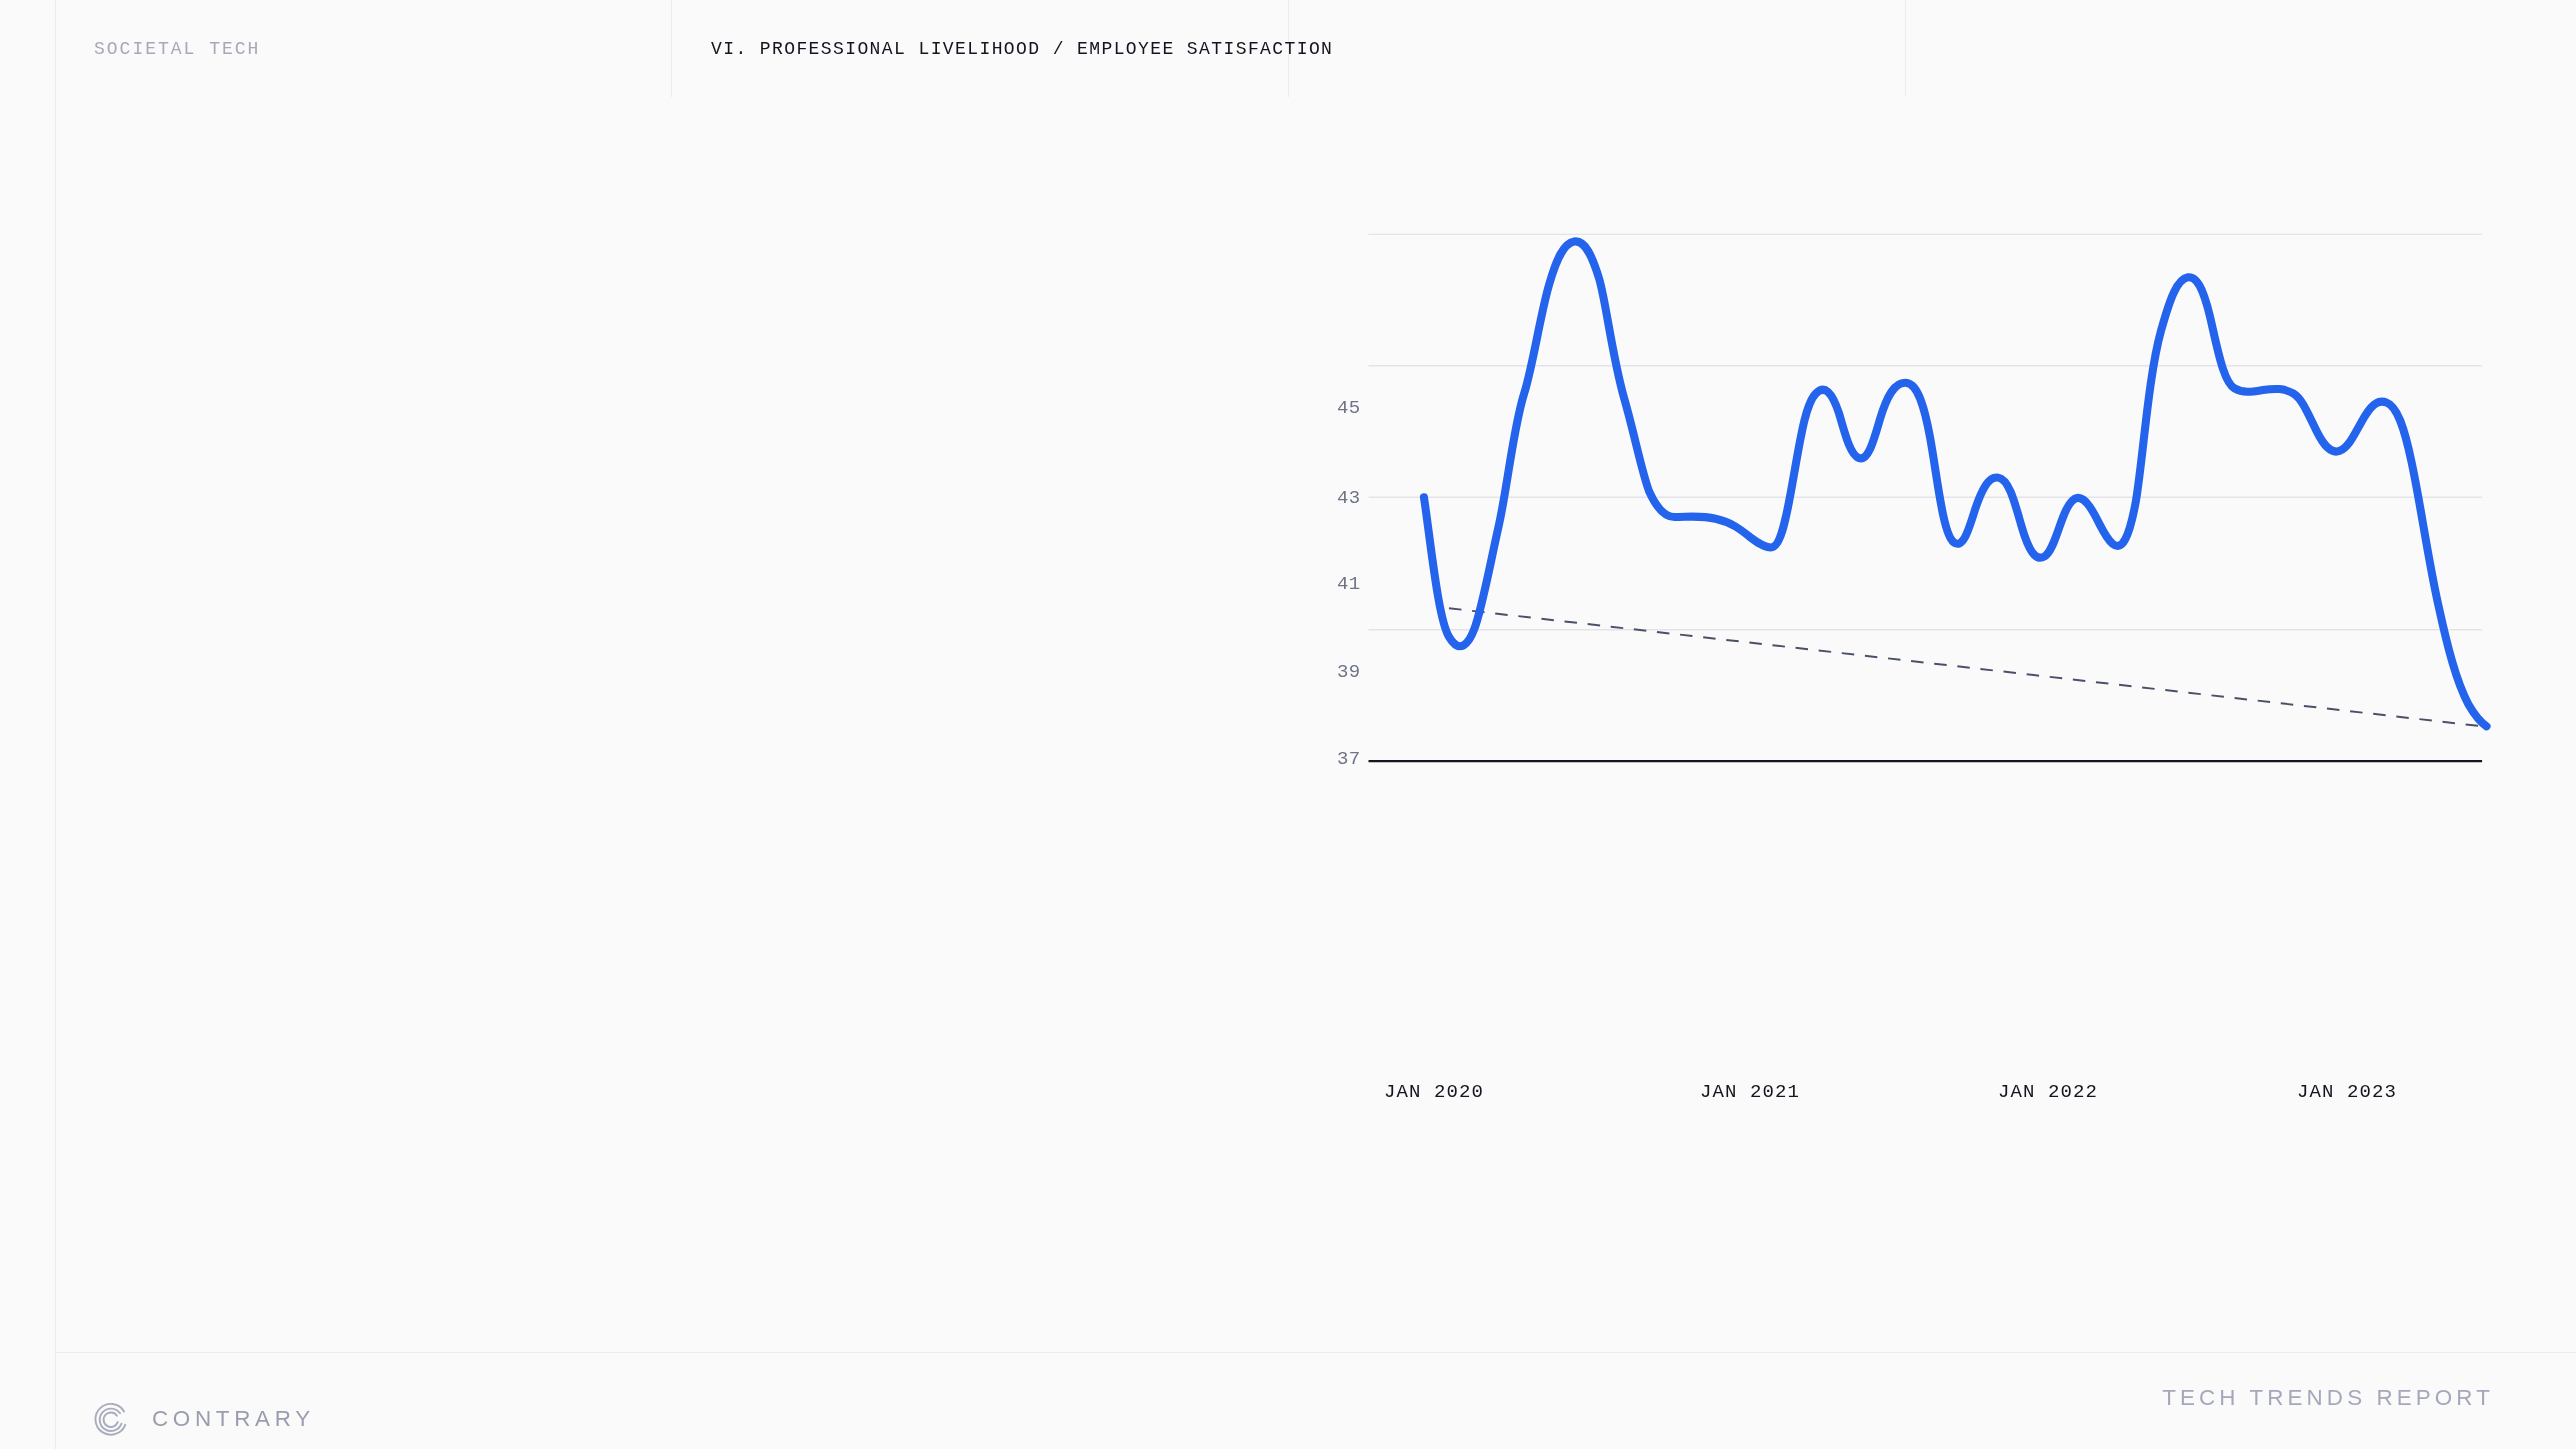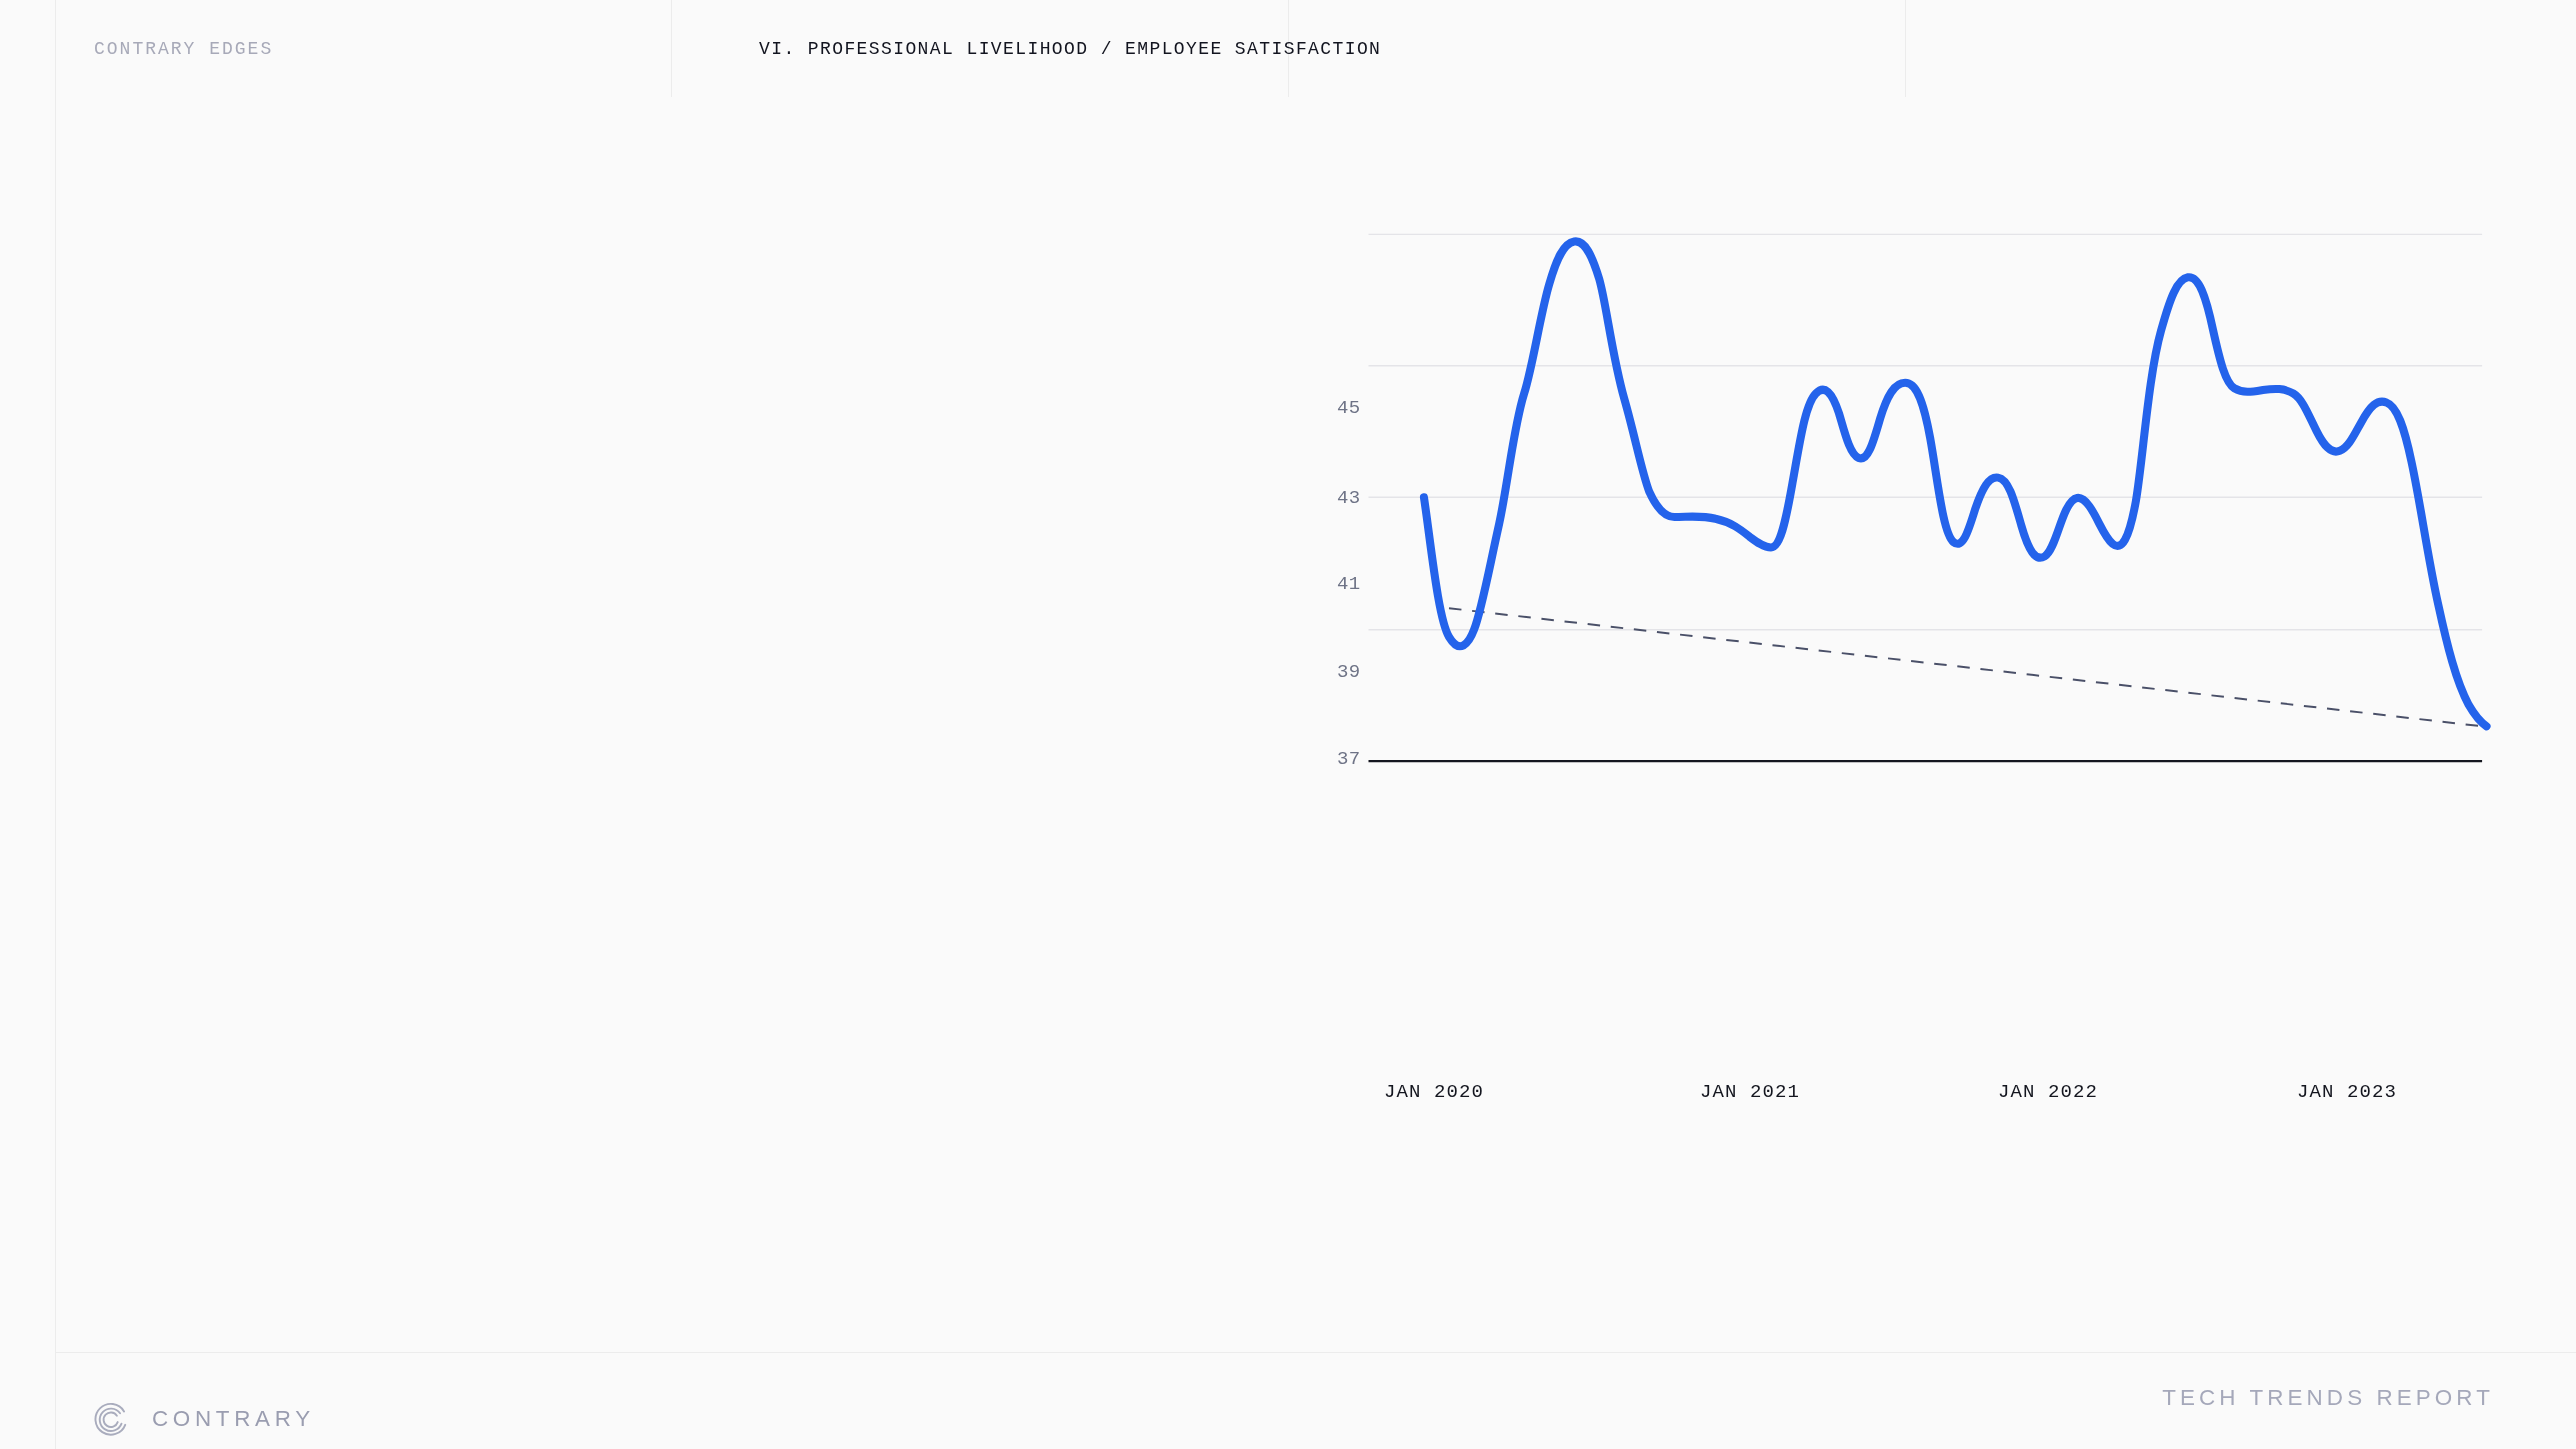"CONTRARY EDGES" div.hdr-left { text: CONTRARY EDGES -> SOCIETAL TECH }
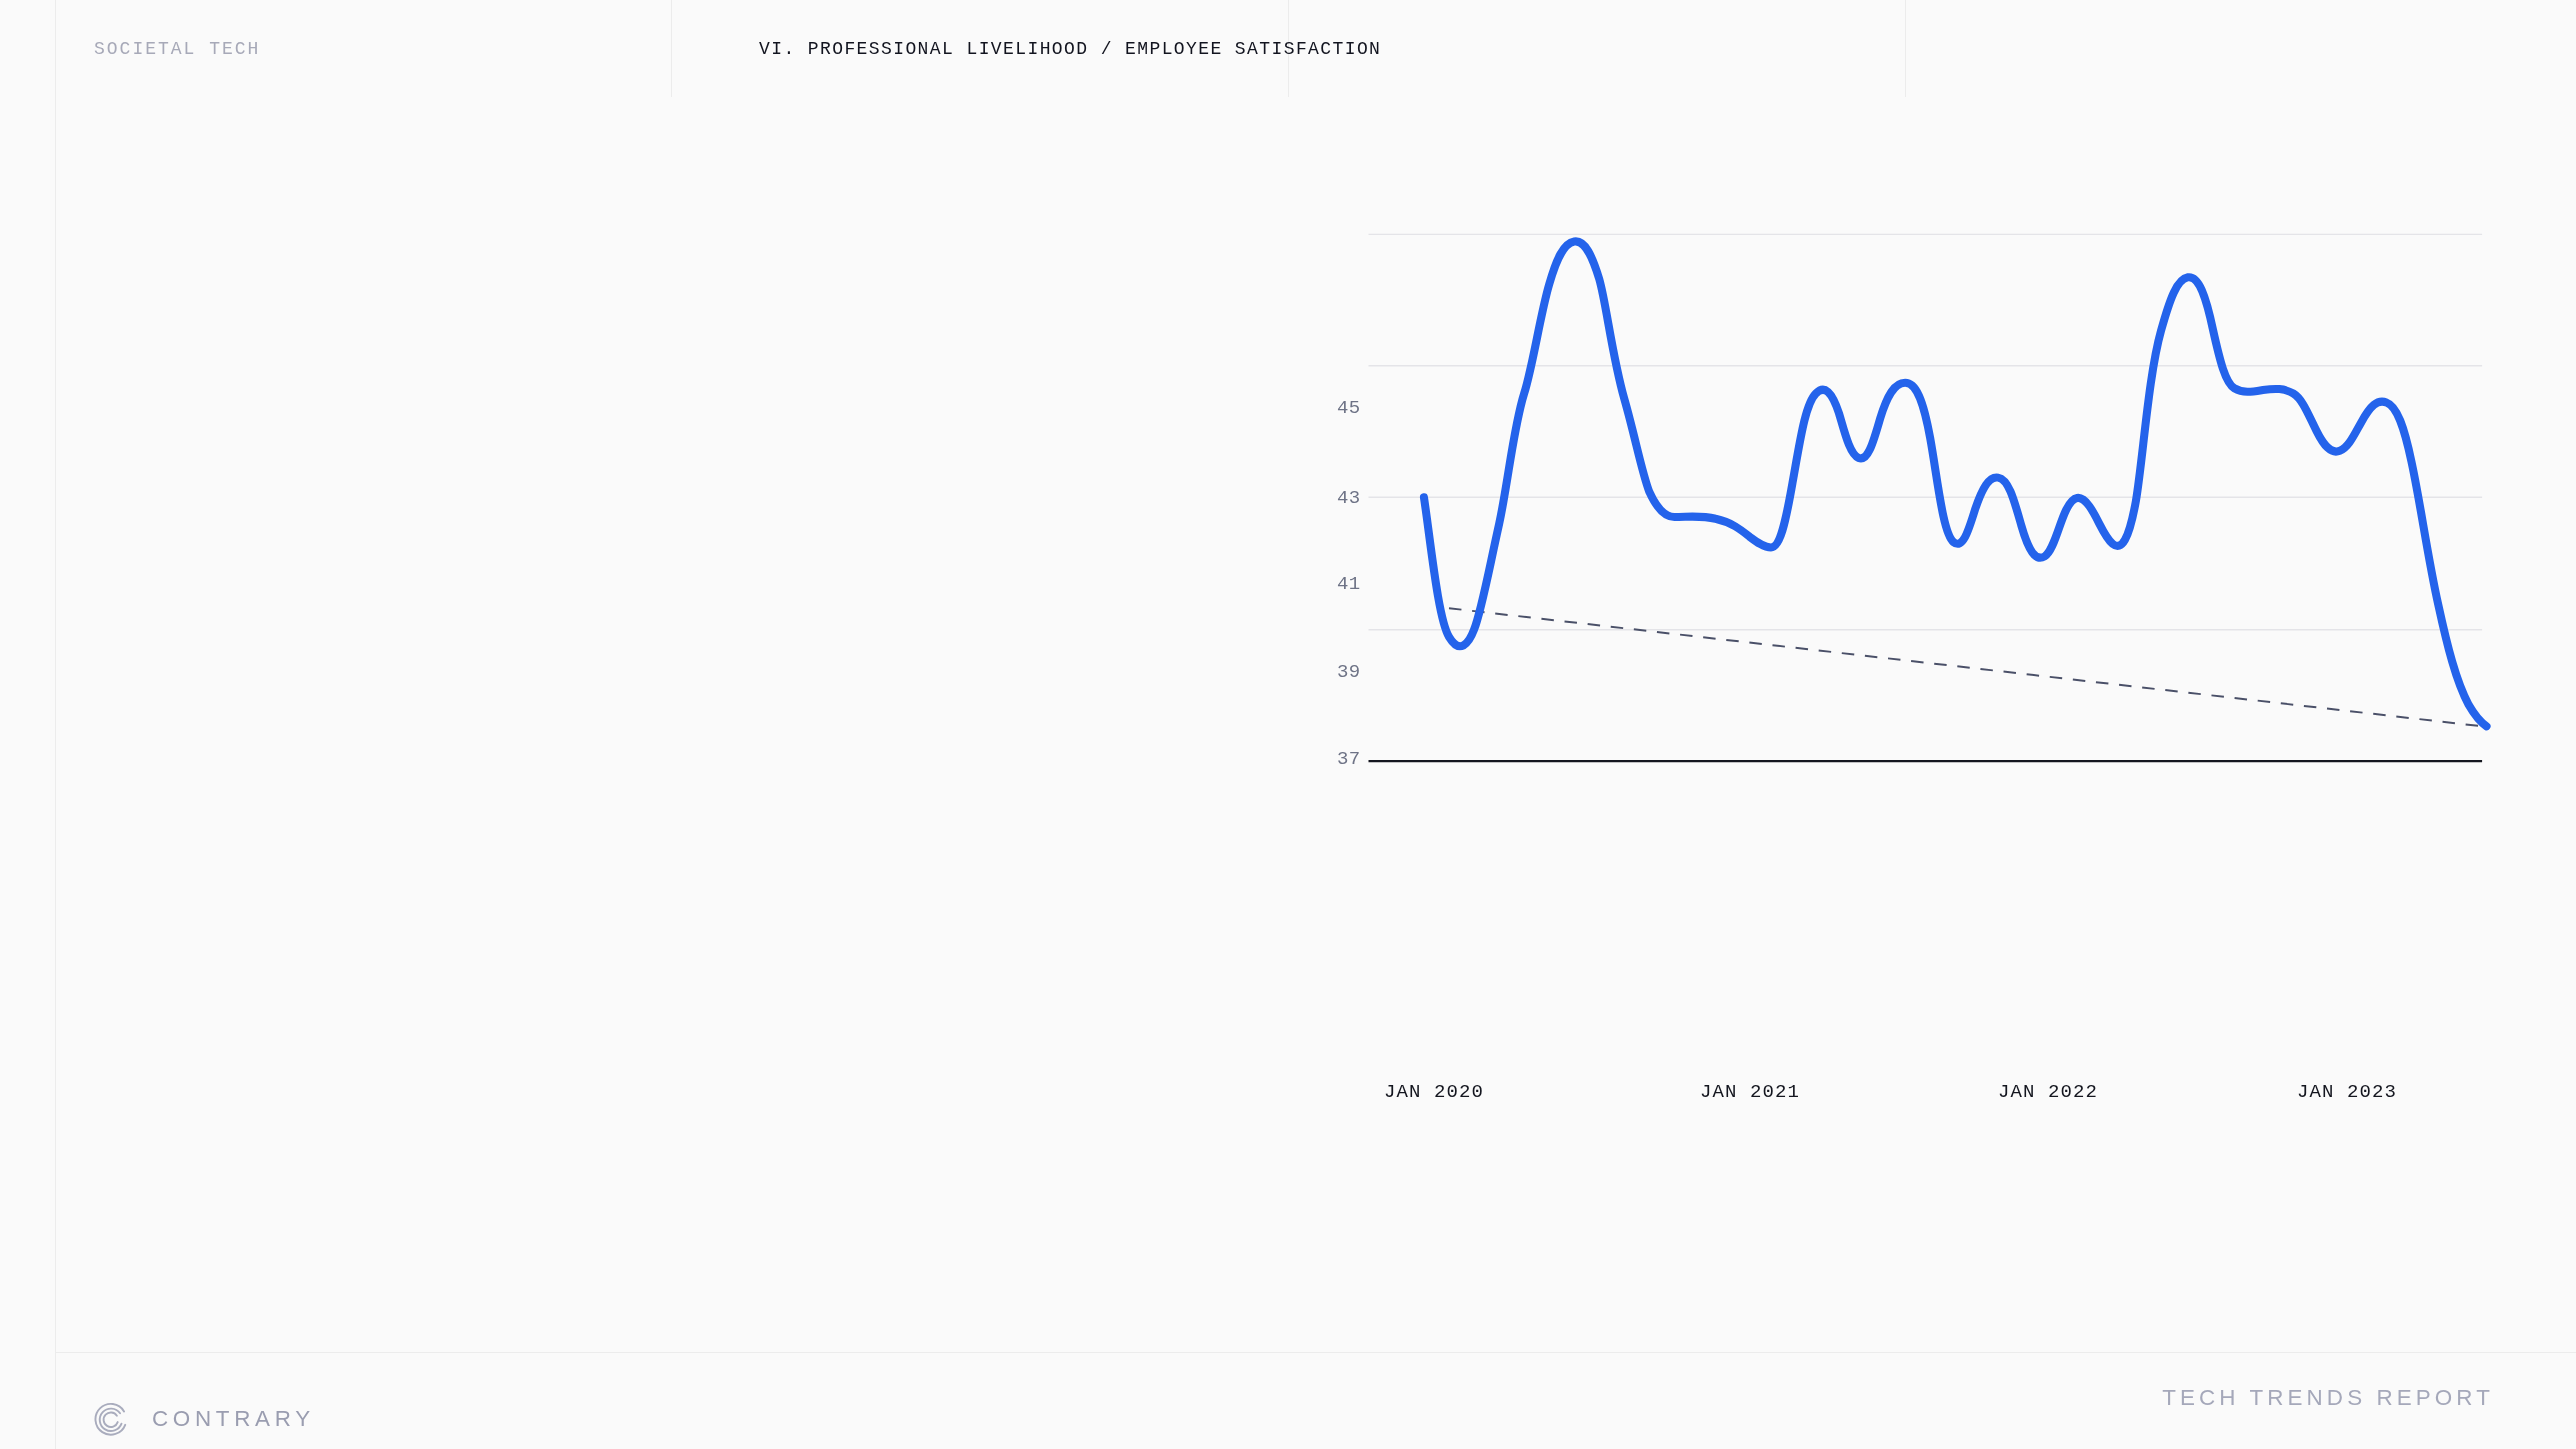"VI. PROFESSIONAL LIVELIHOOD / EMPLOYEE" .hdr-center { margin-left: 48px -> none }
